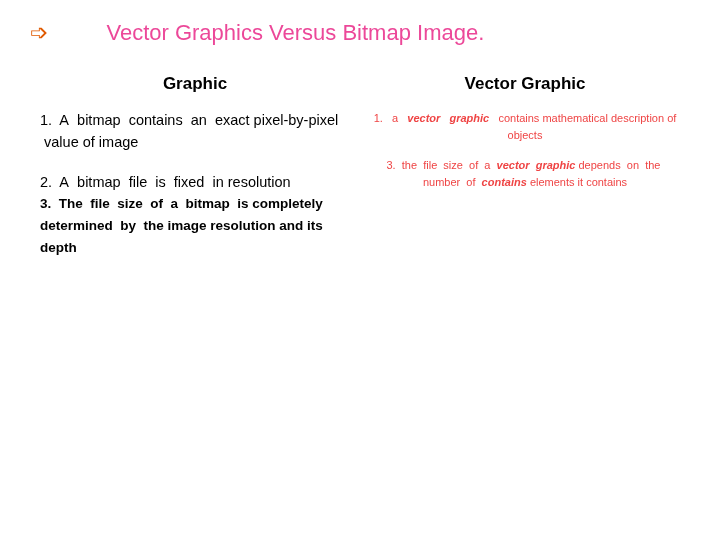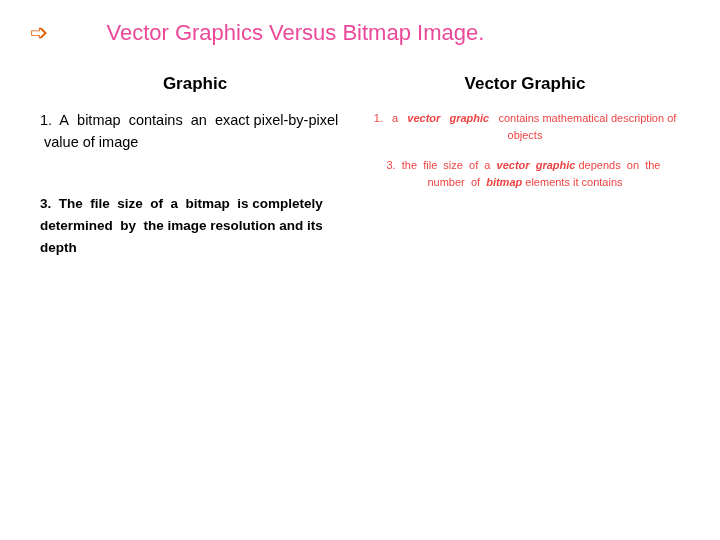"2. A bitmap file is" span { html: none -> <span>2.&nbsp; A&nbsp; bitmap&nbsp; file&nbsp; is&nbsp; fixed&nbsp; in resolution</span> }
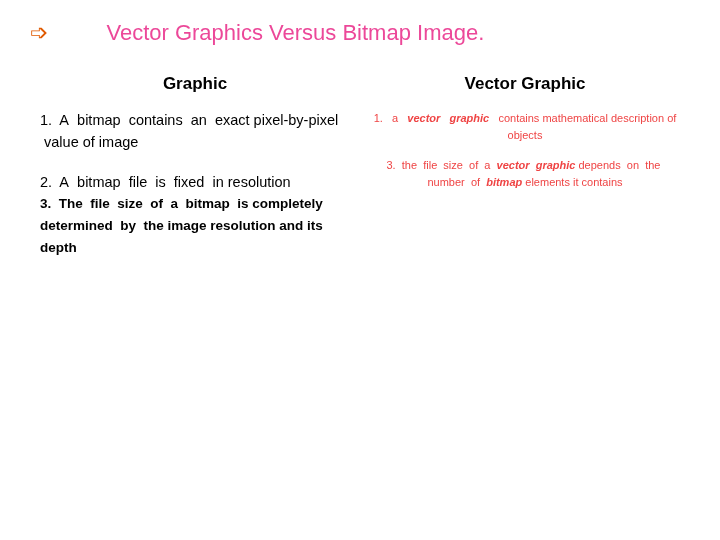"bitmap" span { text: bitmap -> contains }
